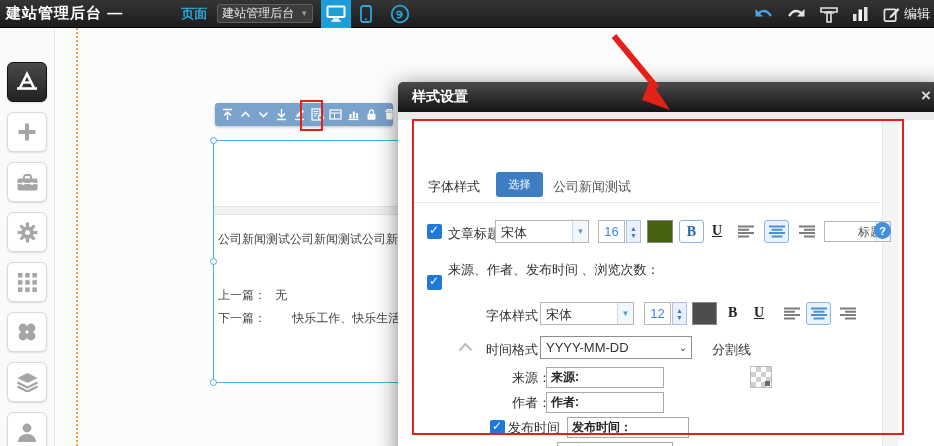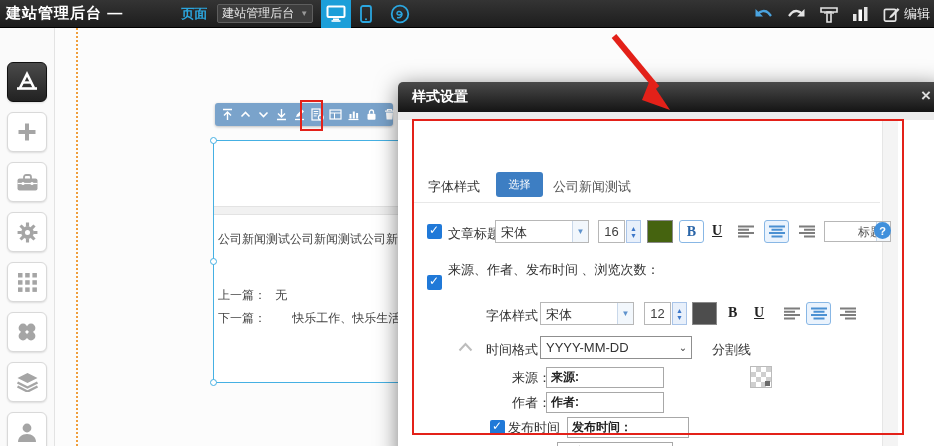"16" .numbox { color: #404040 -> #3b82f6 }
